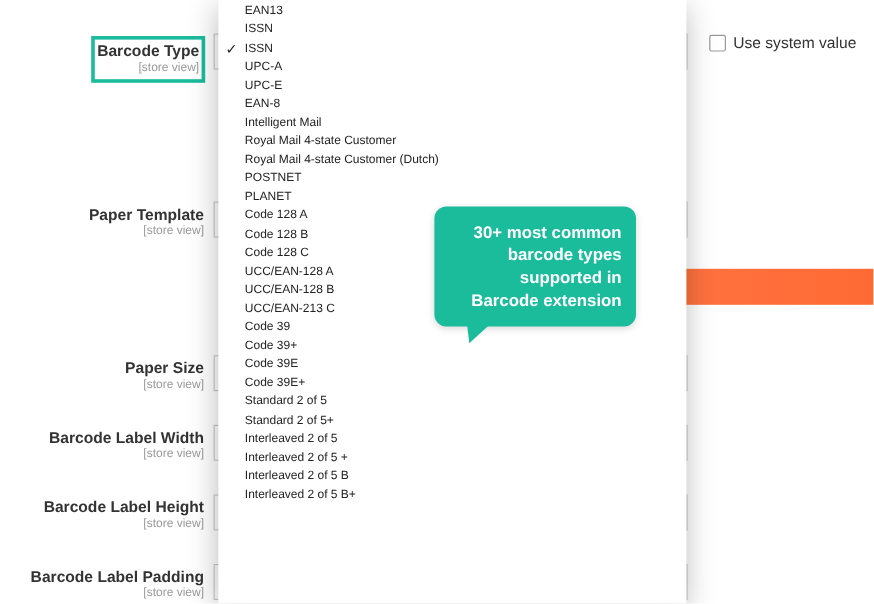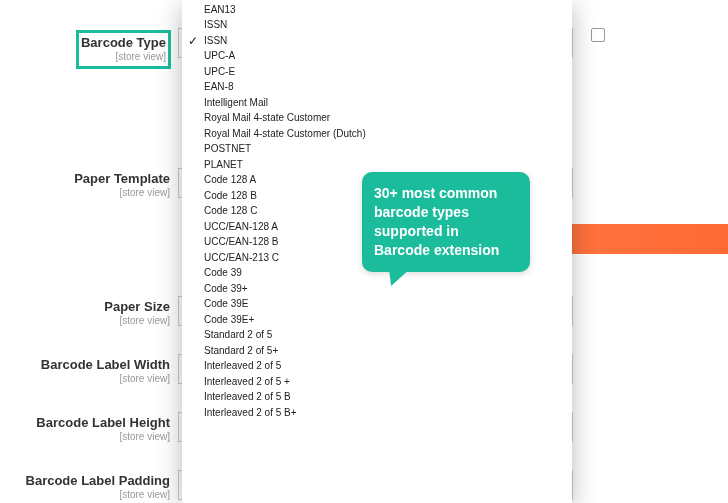"Use system value" span { html: none -> <span>Use system value</span> }
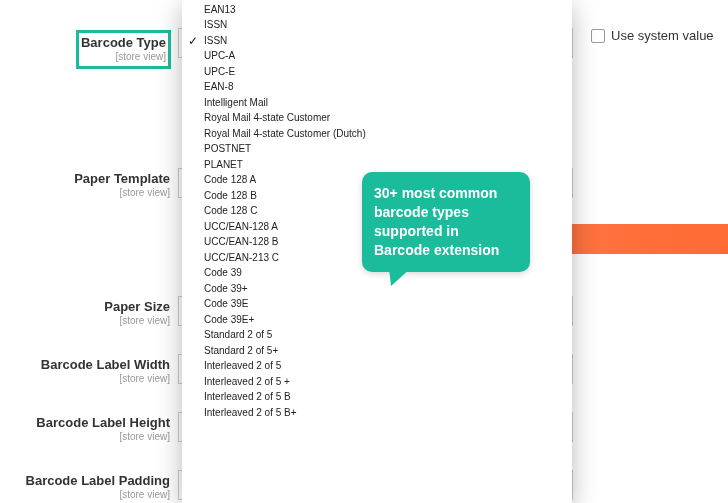"30+ most common barcode types" .callout { text-align: left -> right }
